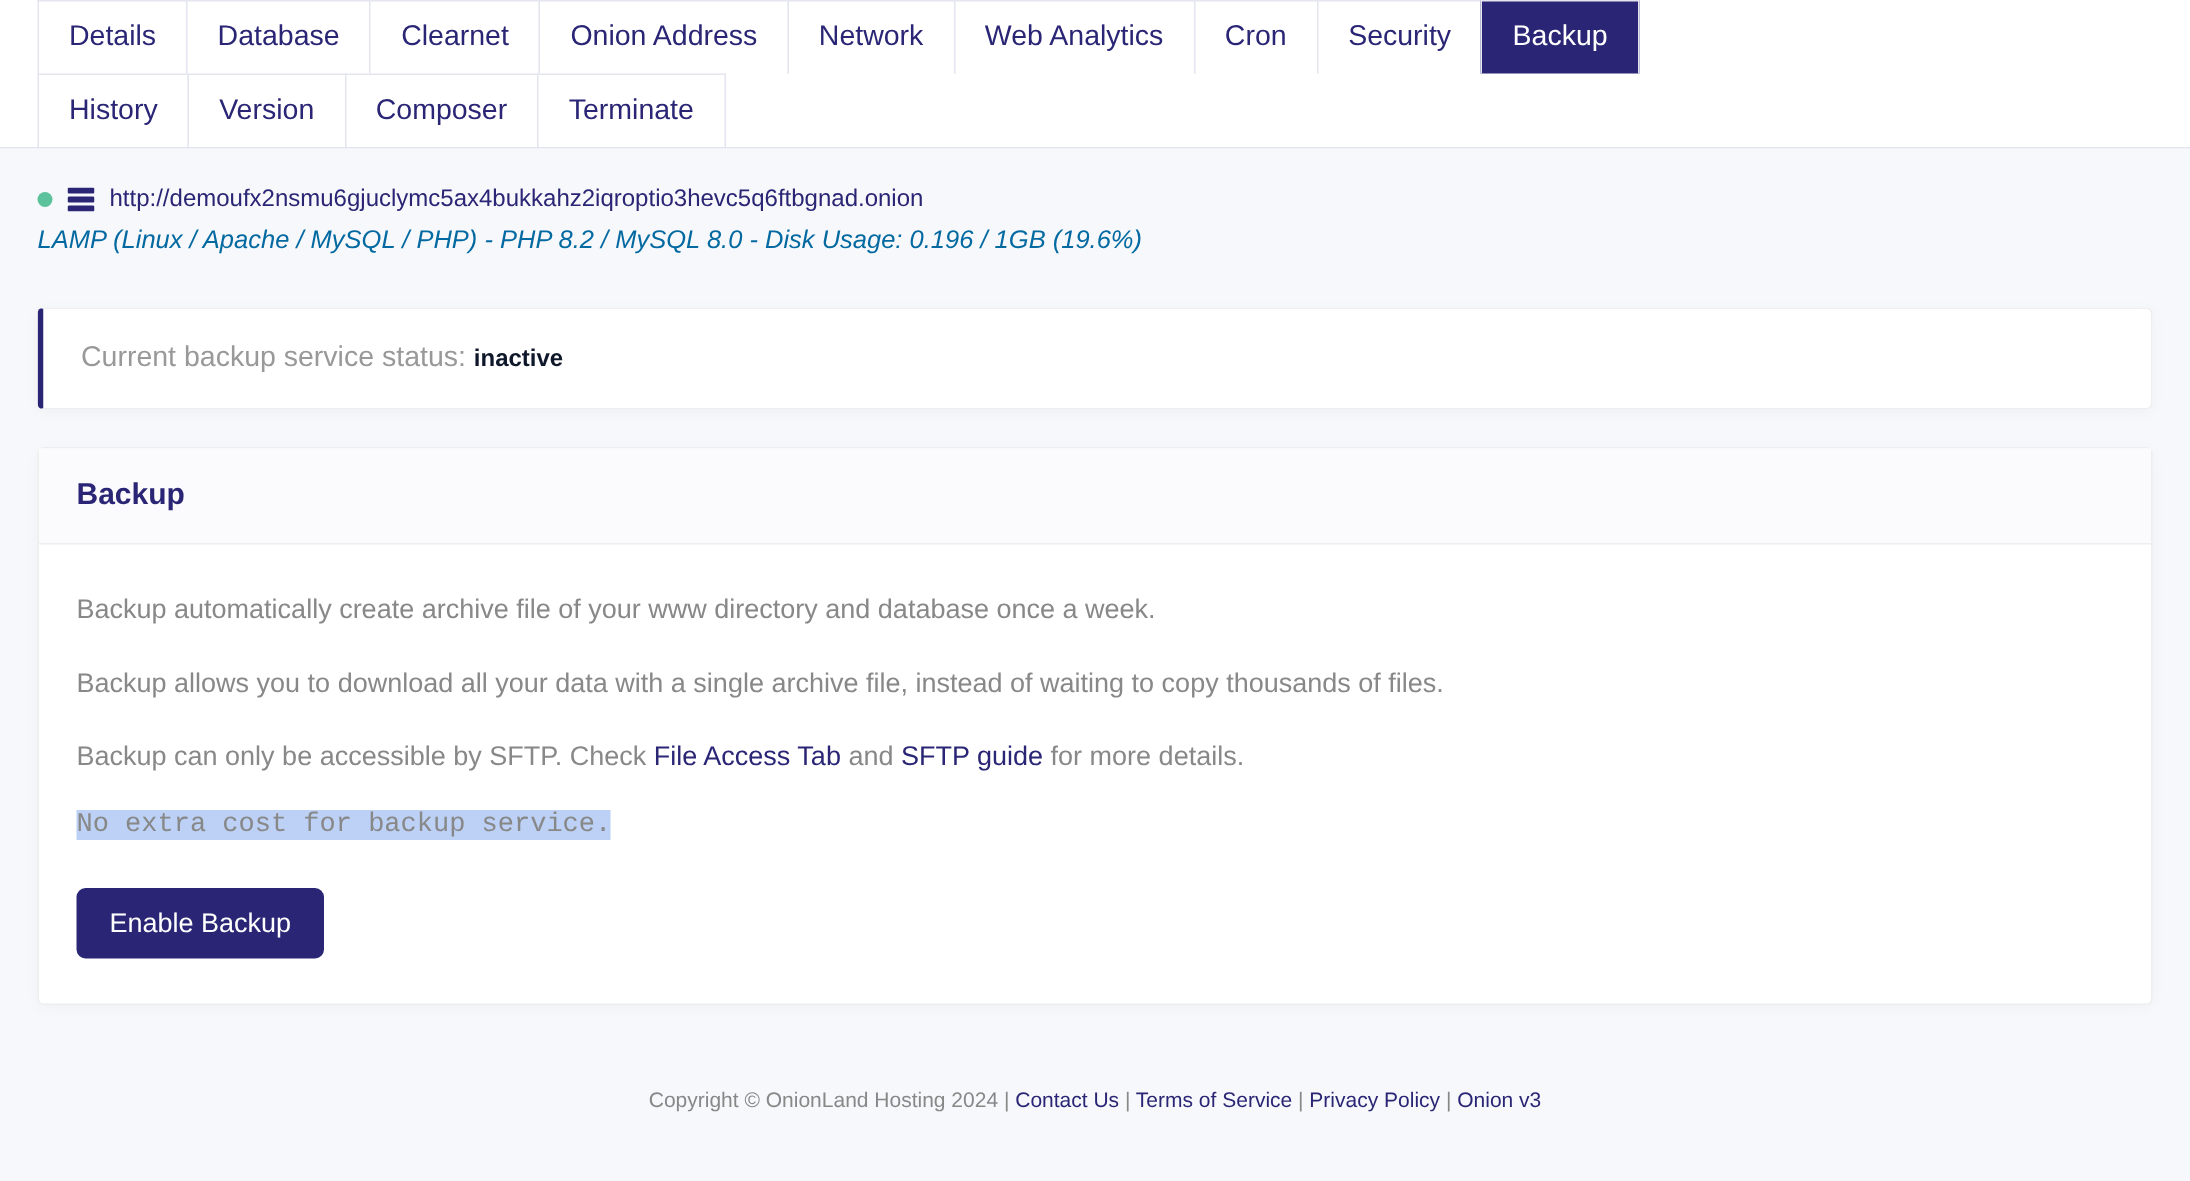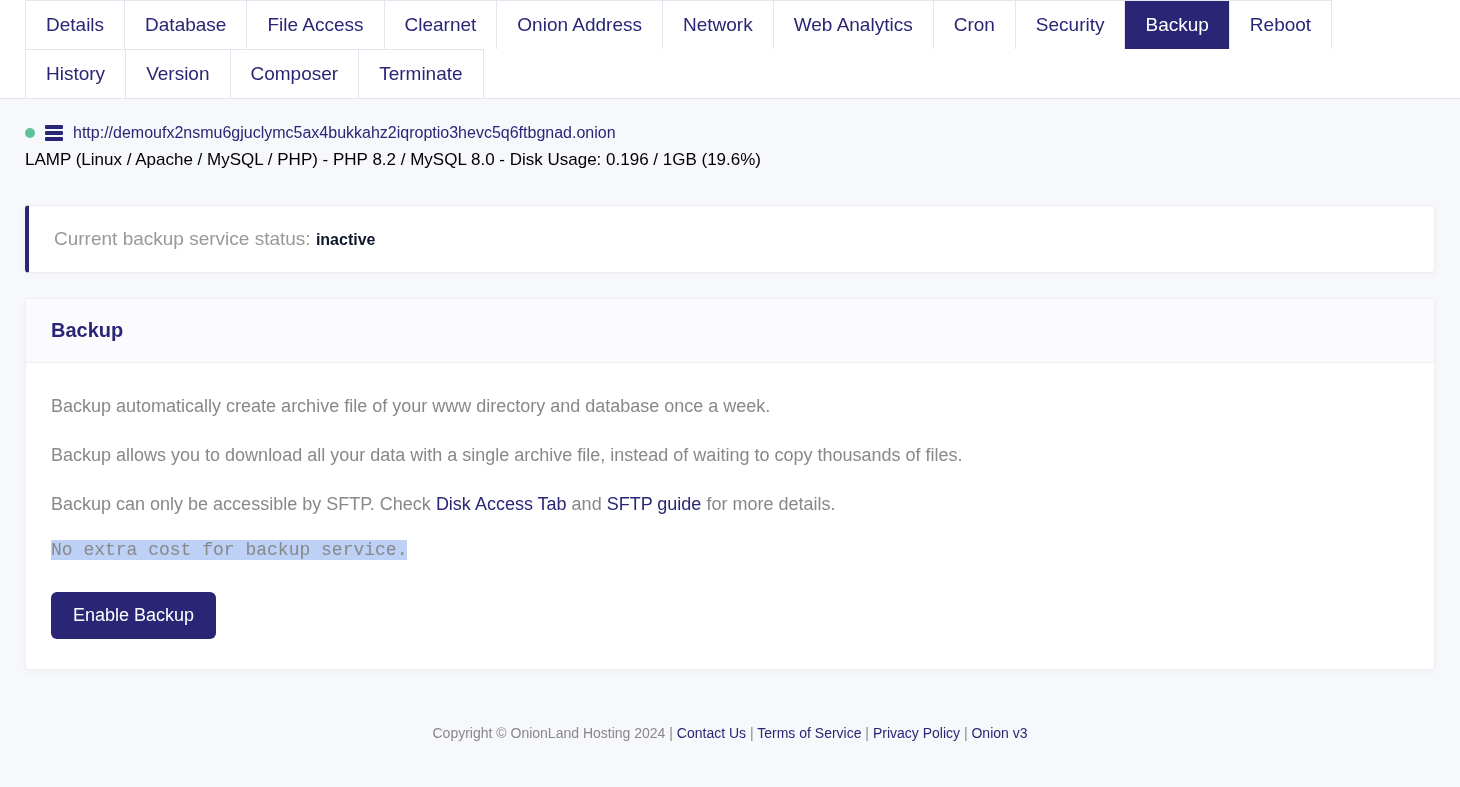"File Access" a.tab { html: <a>File Access</a> -> none }
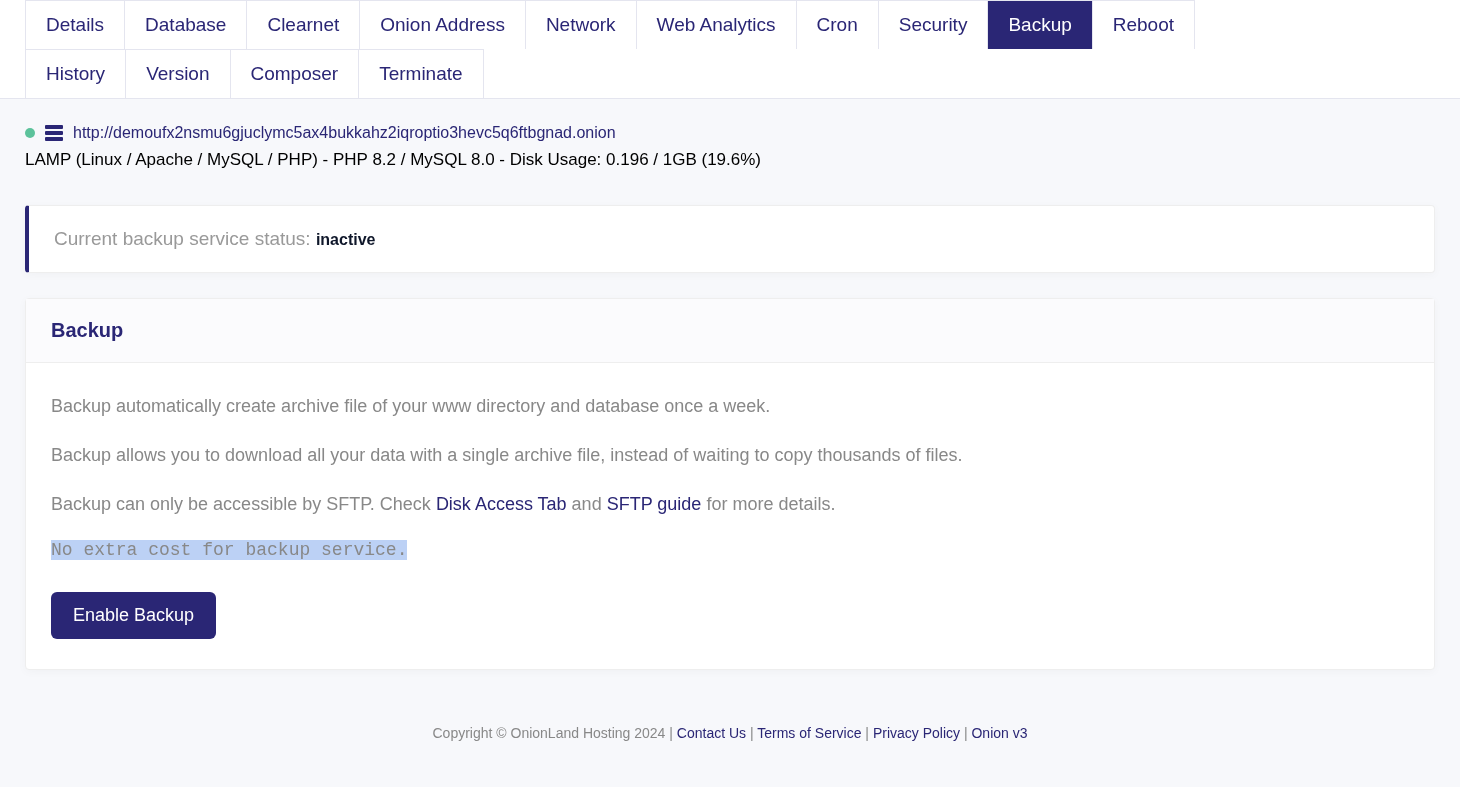"Reboot" a.tab { html: <a>Reboot</a> -> none }
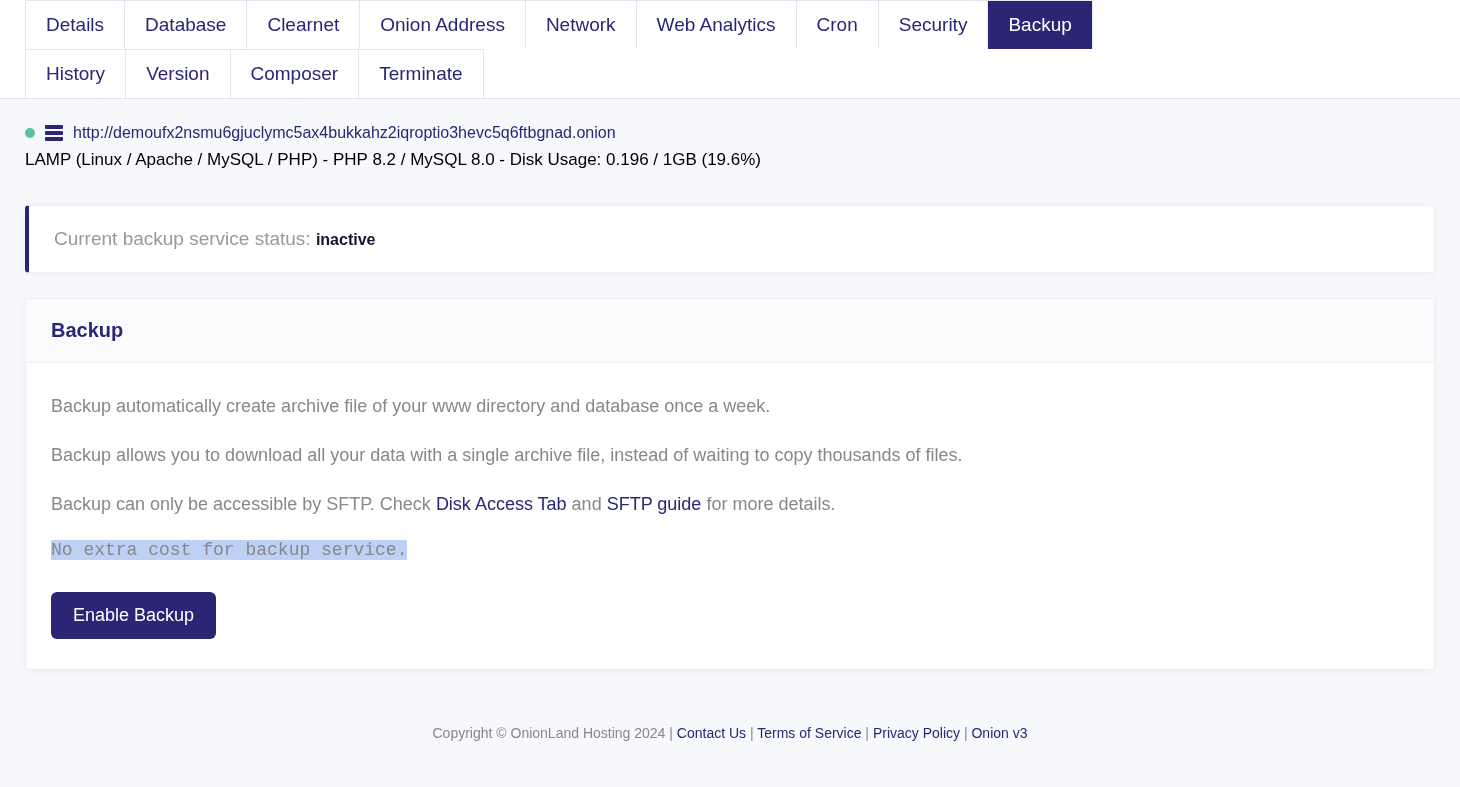"LAMP (Linux / Apache /" .stack-info { color: #000000 -> #0369a1; font-style: none -> italic }
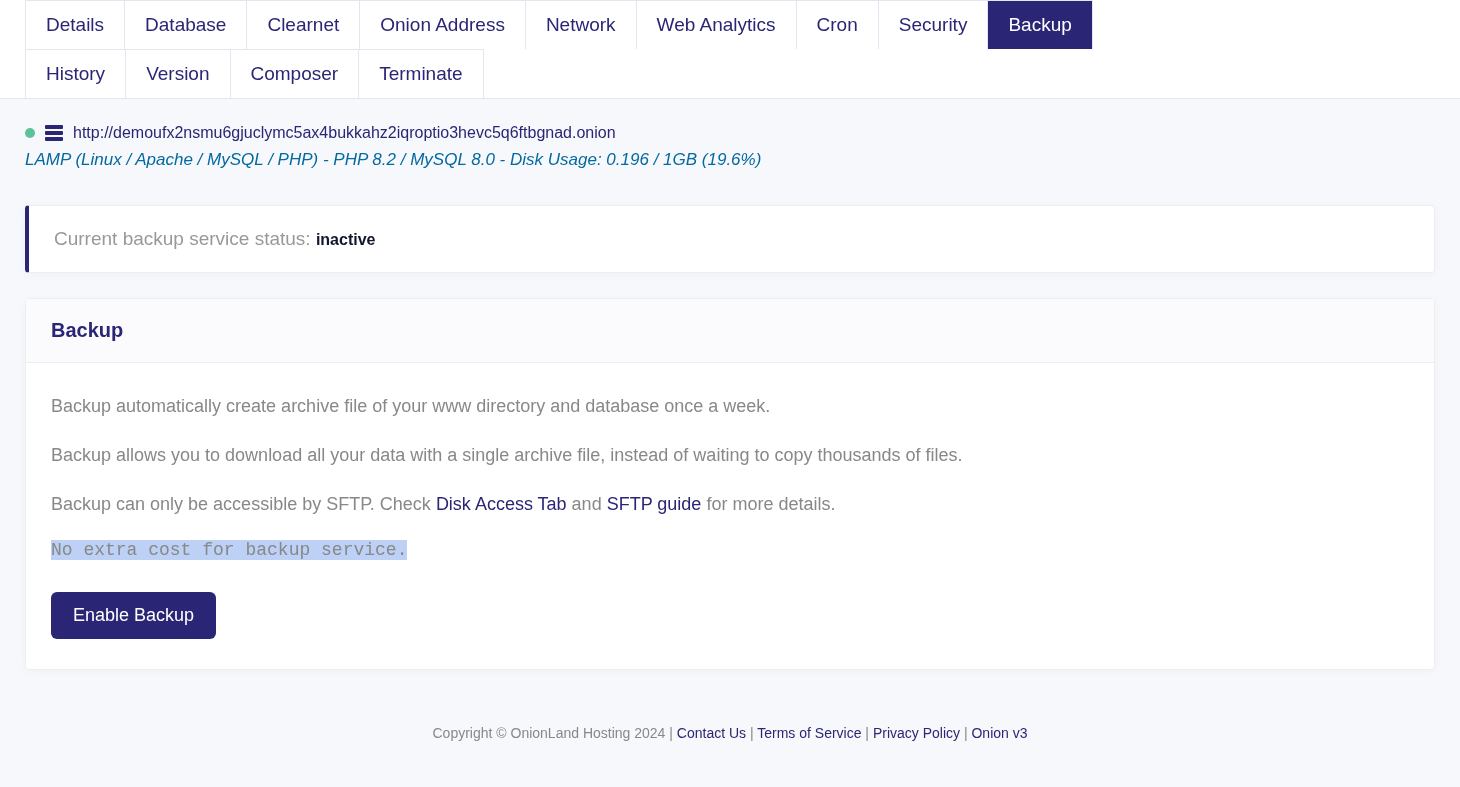"Disk Access Tab" a.link-inline { text: Disk -> File }
